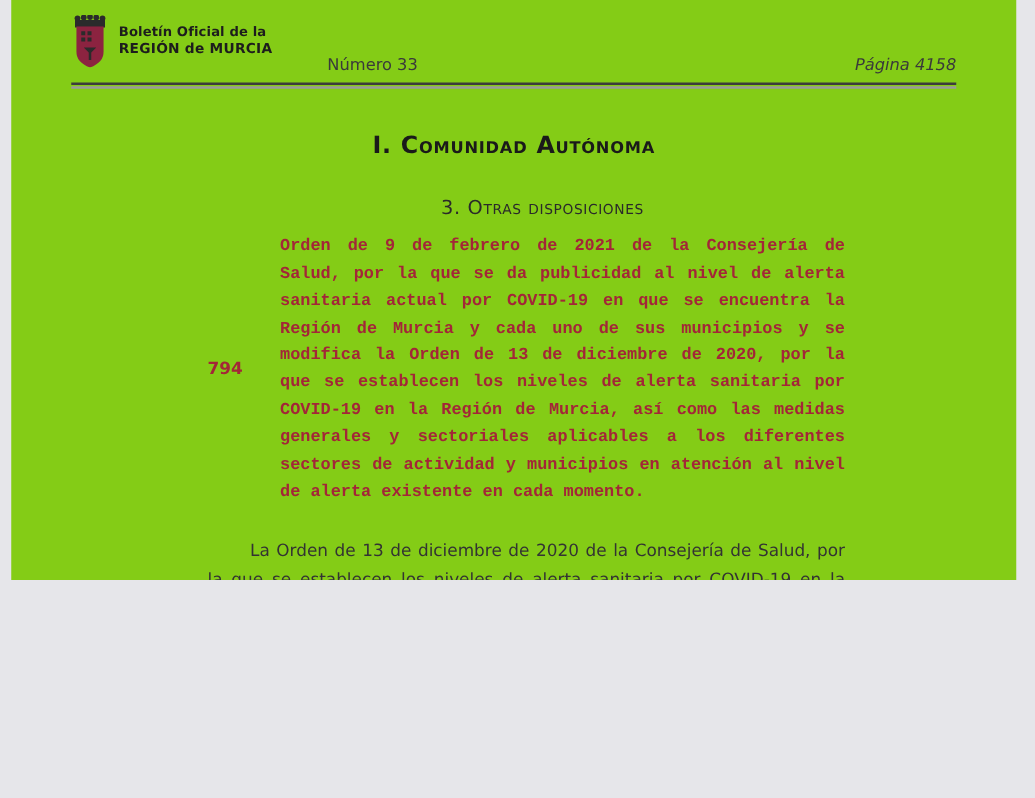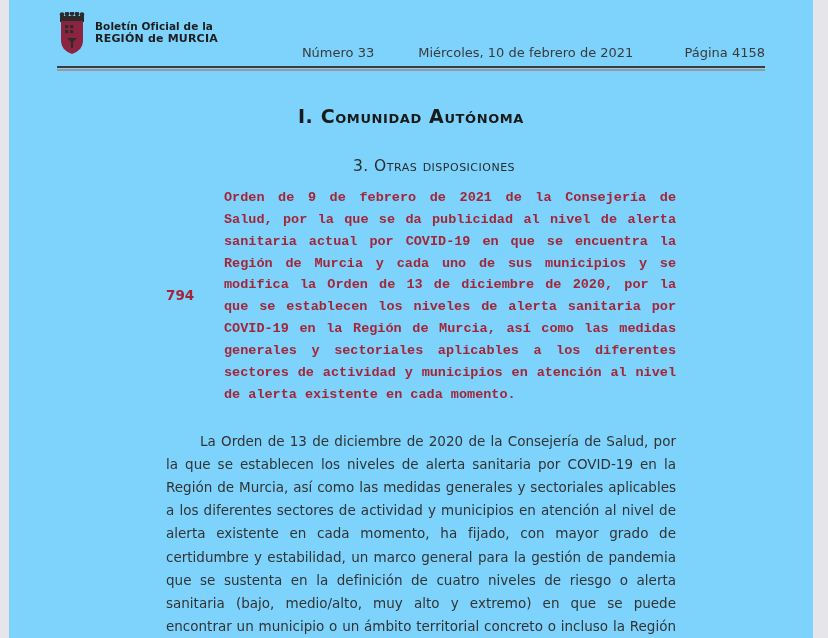"Boletín Oficial de la" .page { background: #7dd3fc -> #84cc16; height: 638px -> 464px }
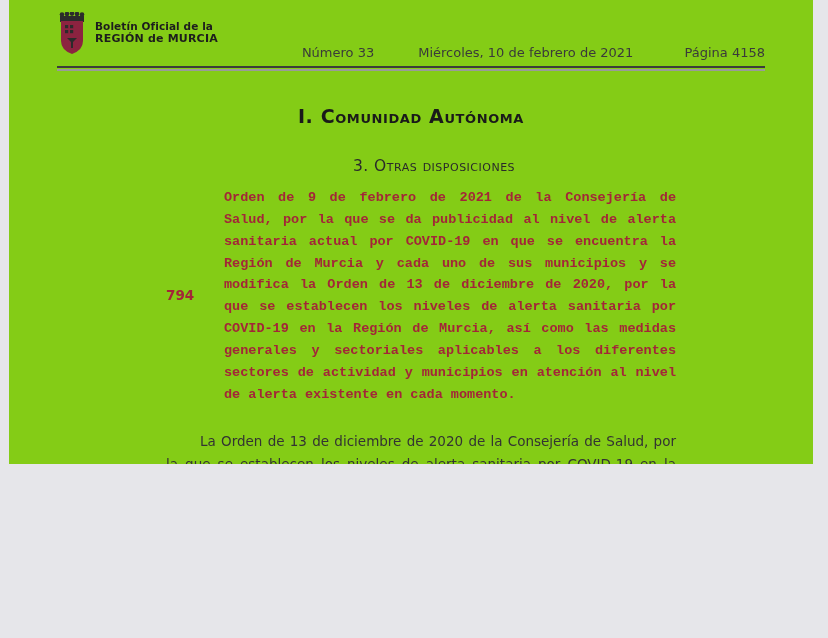"Número 33" .meta-number { margin-left: 40px -> none }
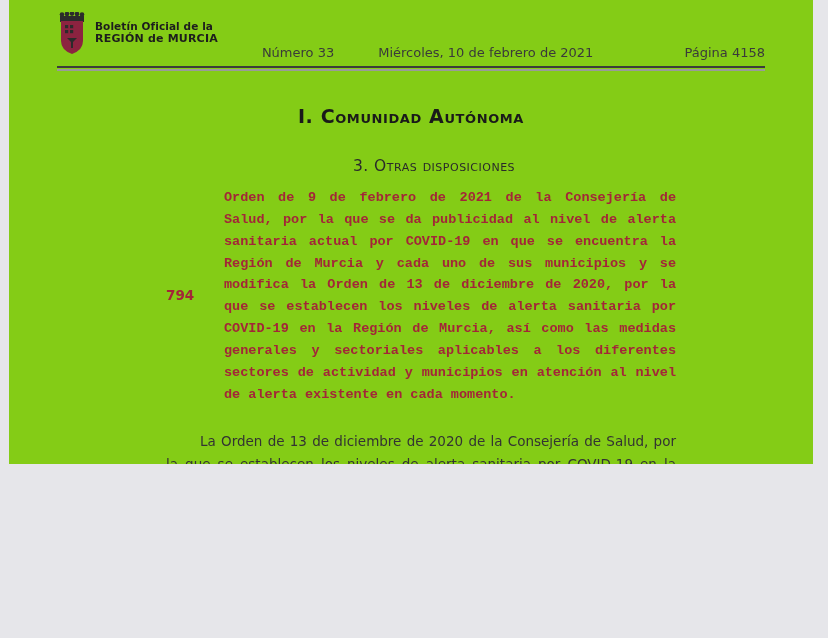"Miércoles, 10 de febrero de" div.meta-item { html: <div>Miércoles, 10 de febrero de 2021</div> -> none }
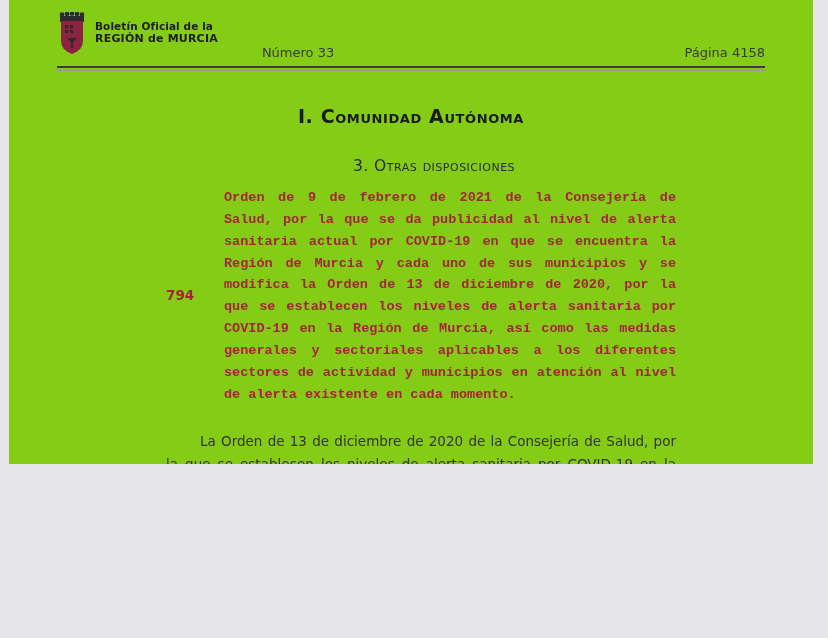"Página 4158" .meta-page { font-style: none -> italic }
